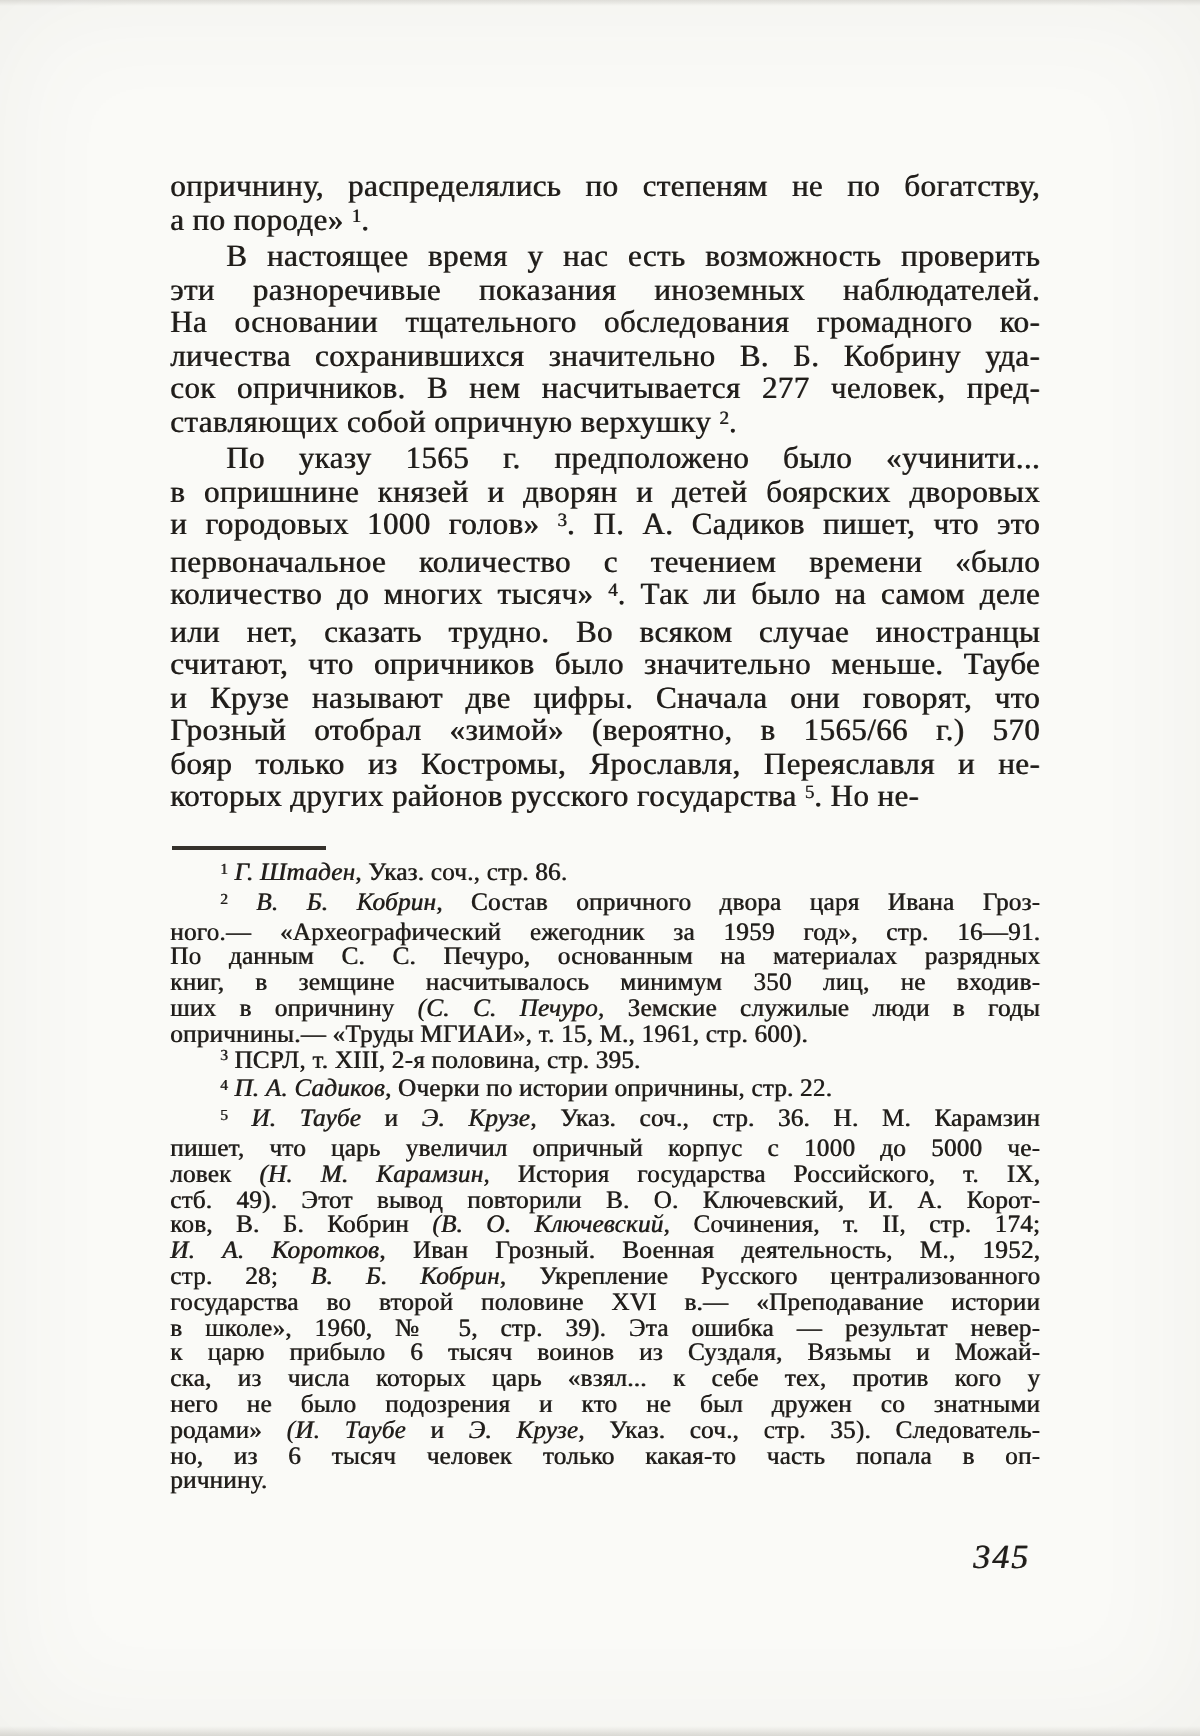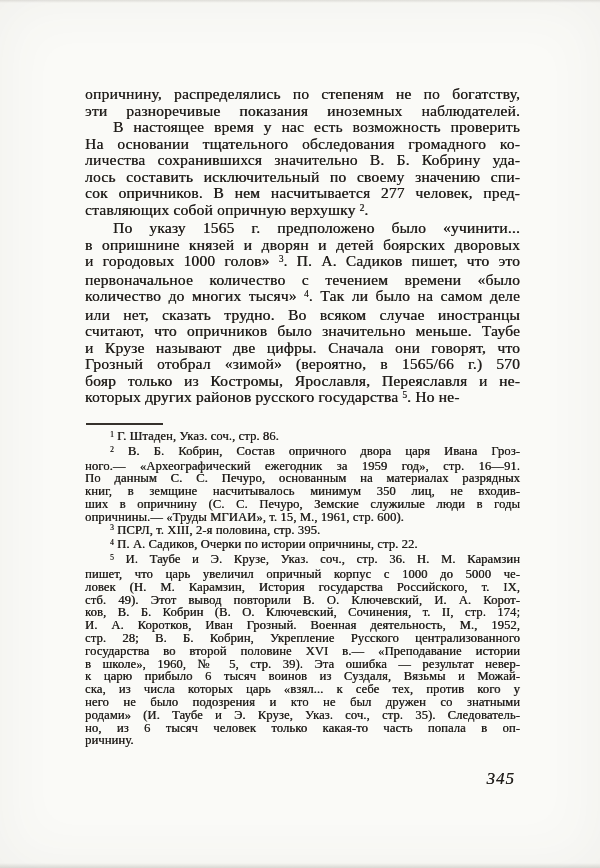"а по породе» 1." div.line { html: none -> <div><span>а по породе» </span><span>1</span><span>.</span></div> }
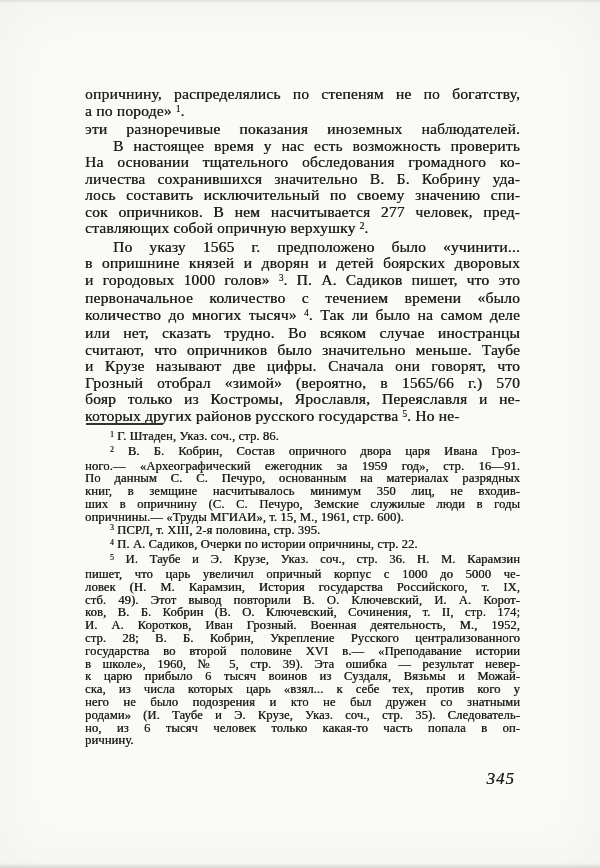"эти разноречивые показания иноземных" div.line { order: before "В настоящее время у нас" -> after "В настоящее время у нас" }
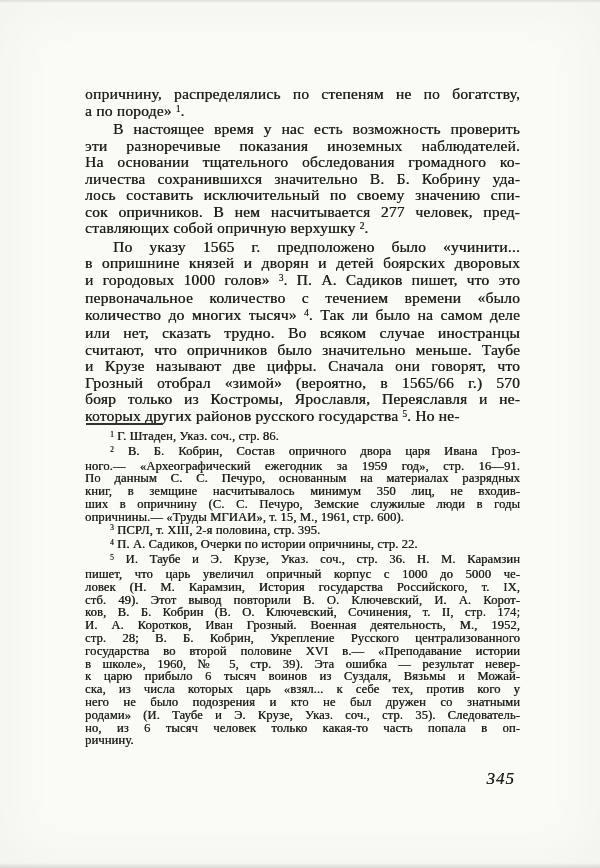"лось составить исключительный по своему" div.line { html: <div><span>лось составить исключительный по своему значению спи-</span></div> -> none }
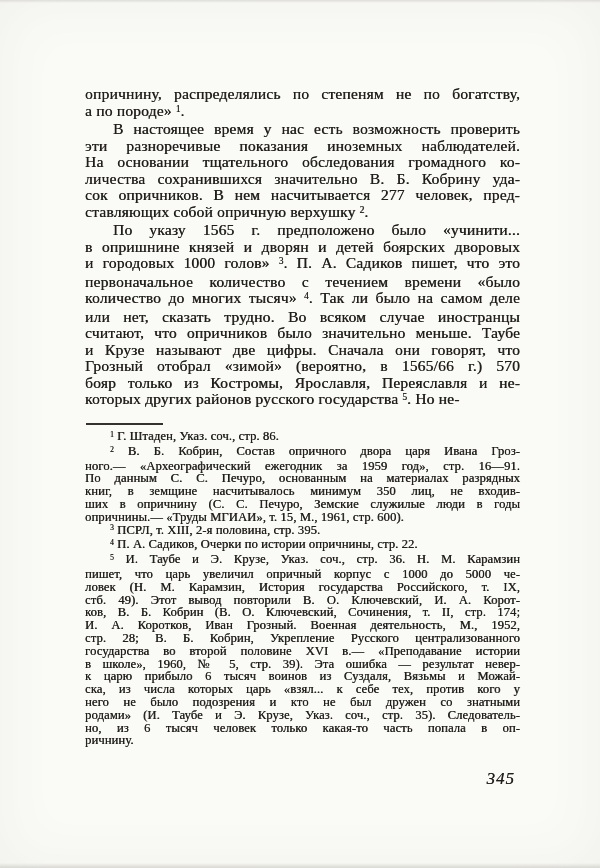"Г. Штаден," .italic { font-style: none -> italic }
